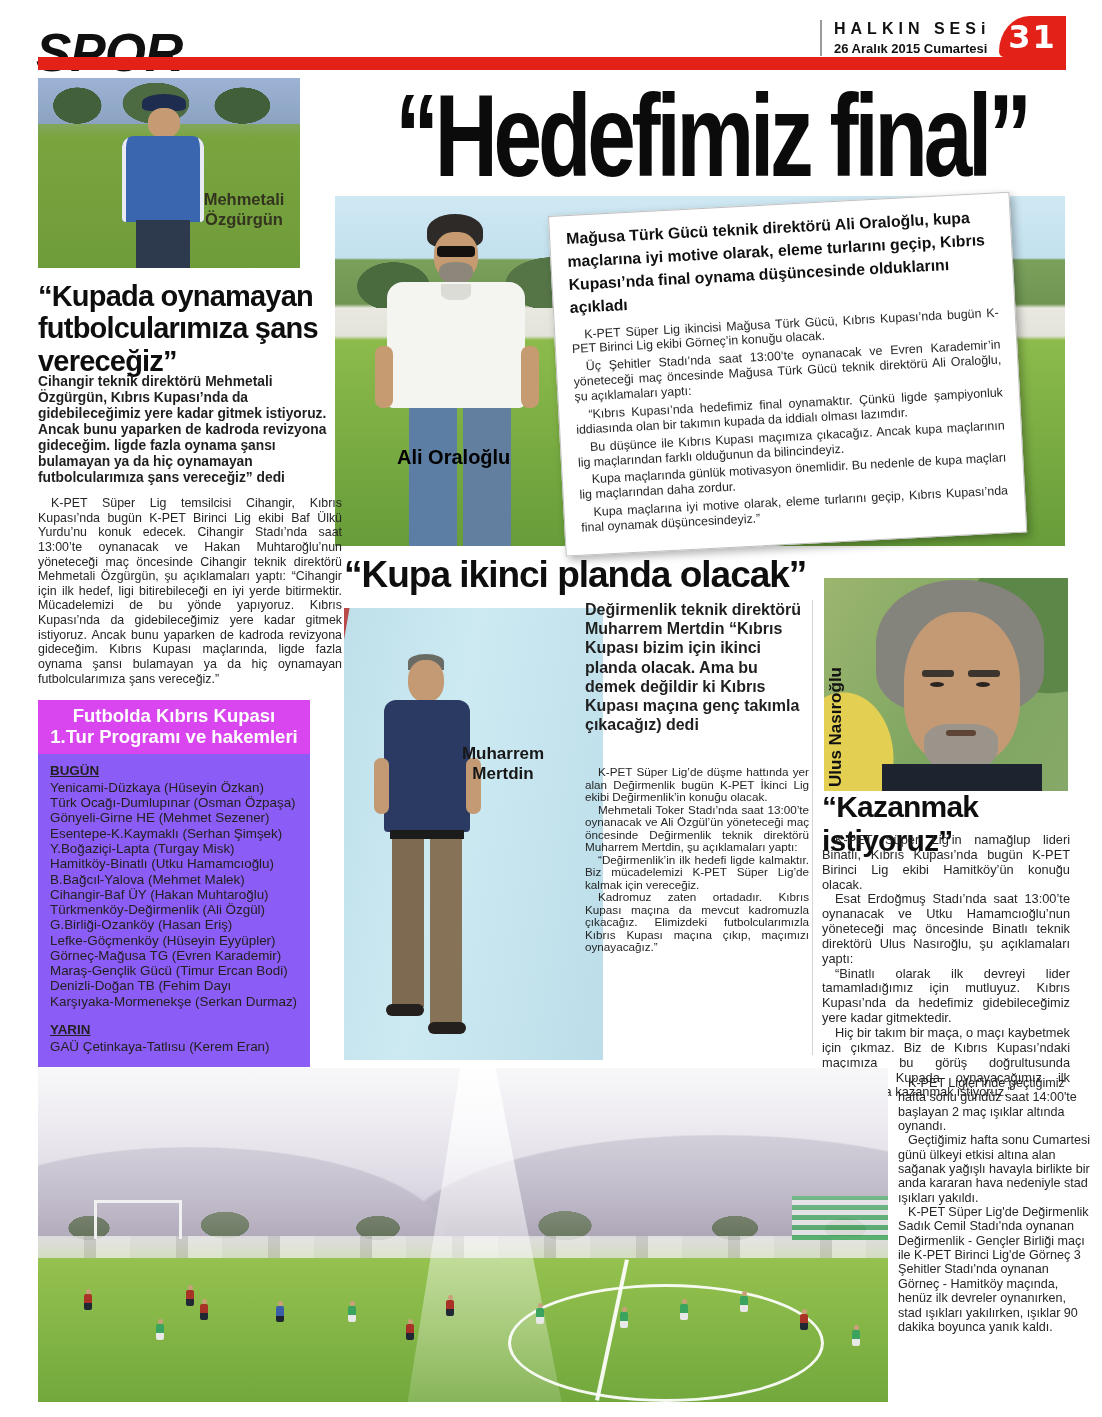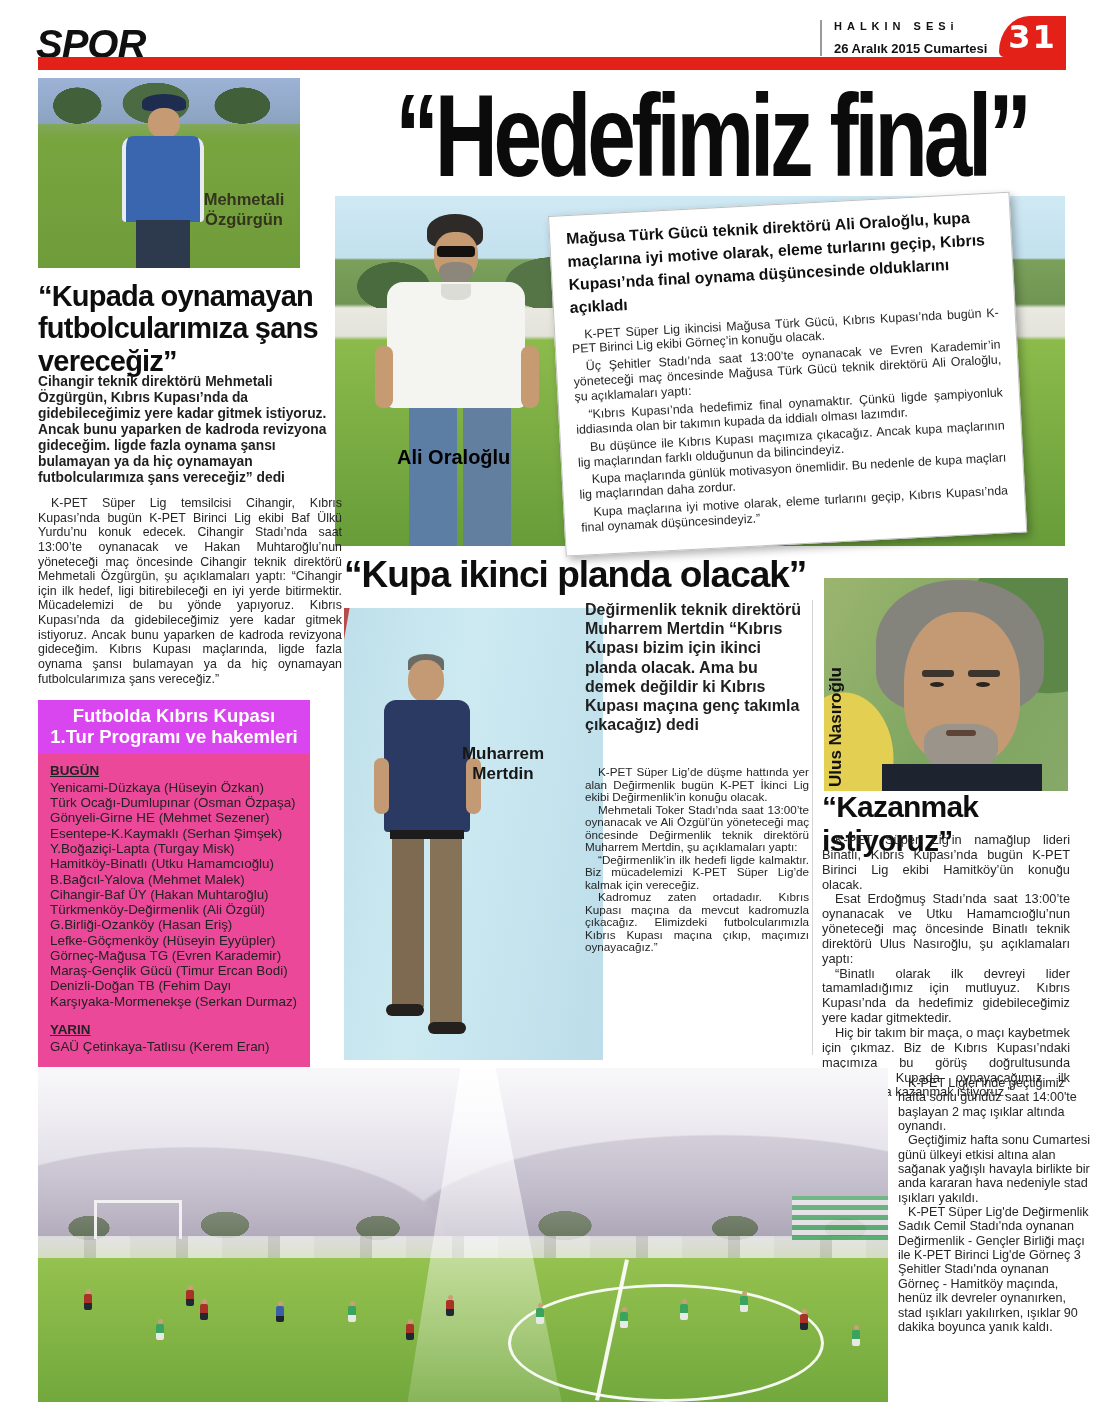"SPOR" .spor { font-size: 40px -> 53px }
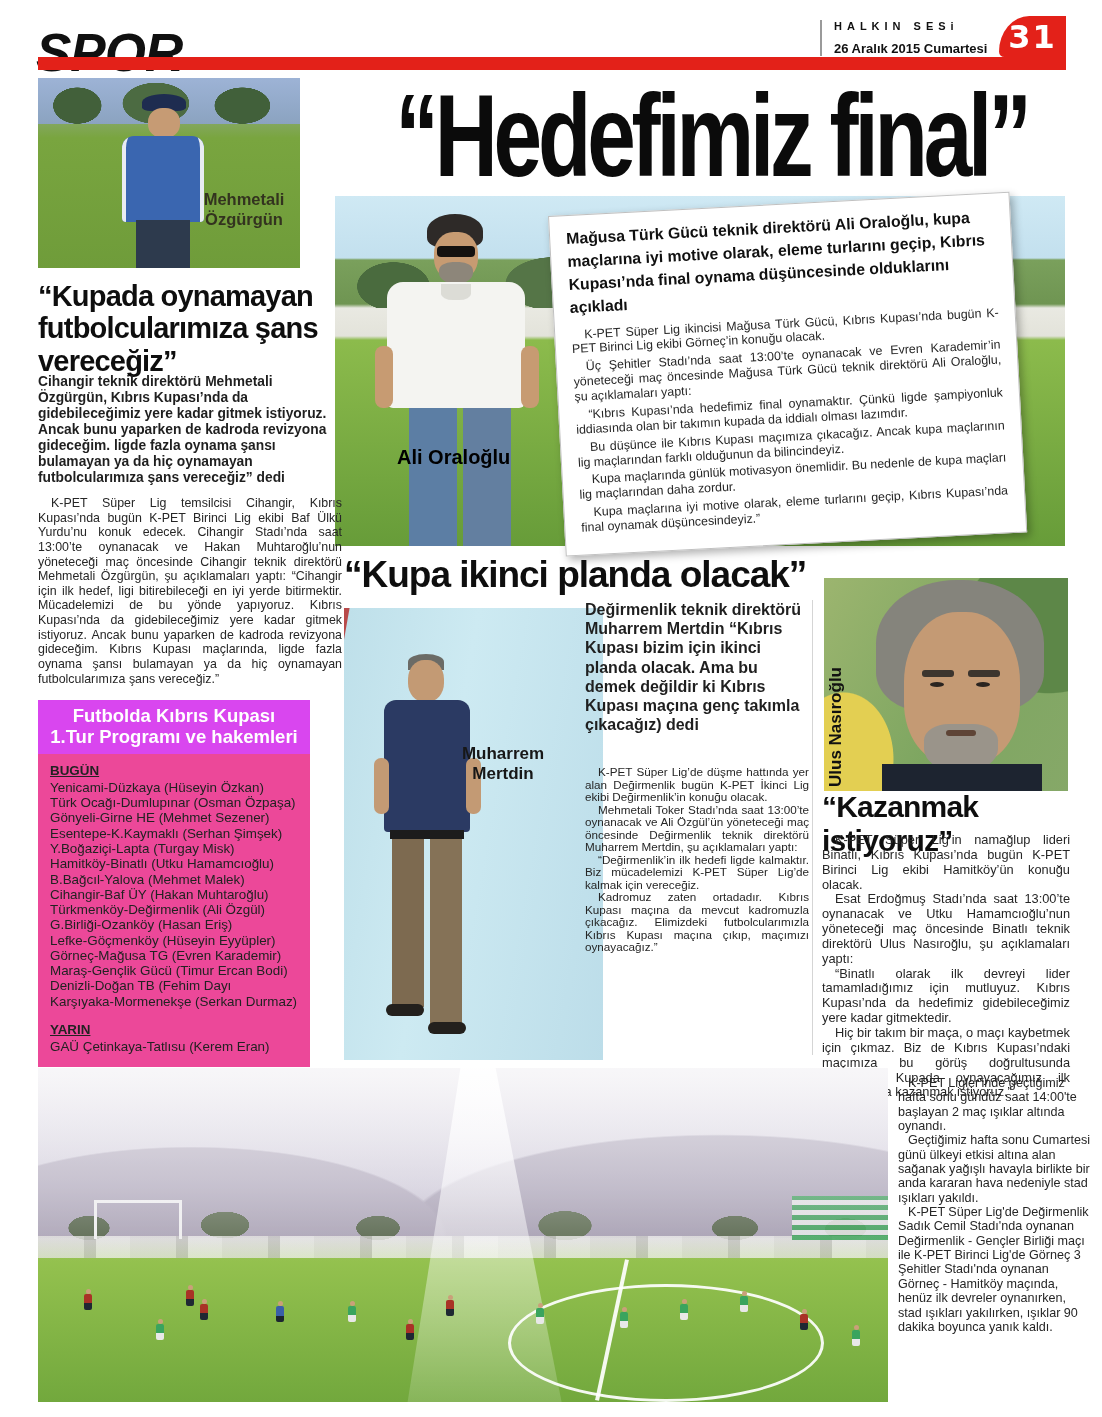"HALKIN SESi" .mast-title { font-size: 11px -> 16px }
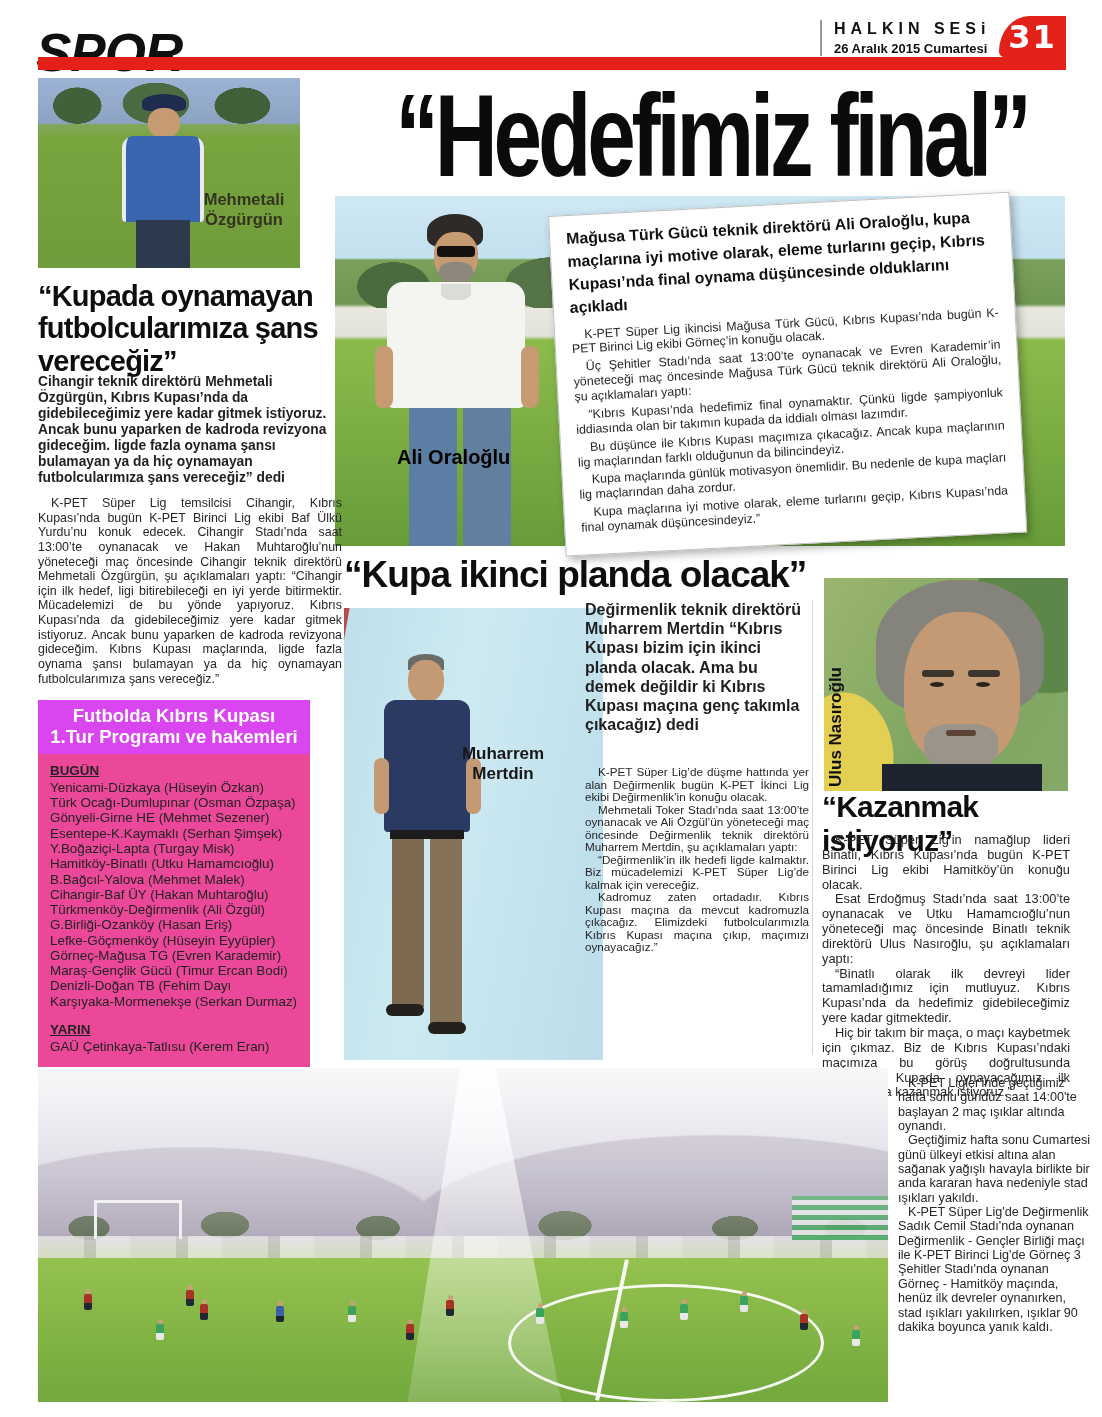"BUGÜN" .fx-body { background: #ec4899 -> #8b5cf6 }
